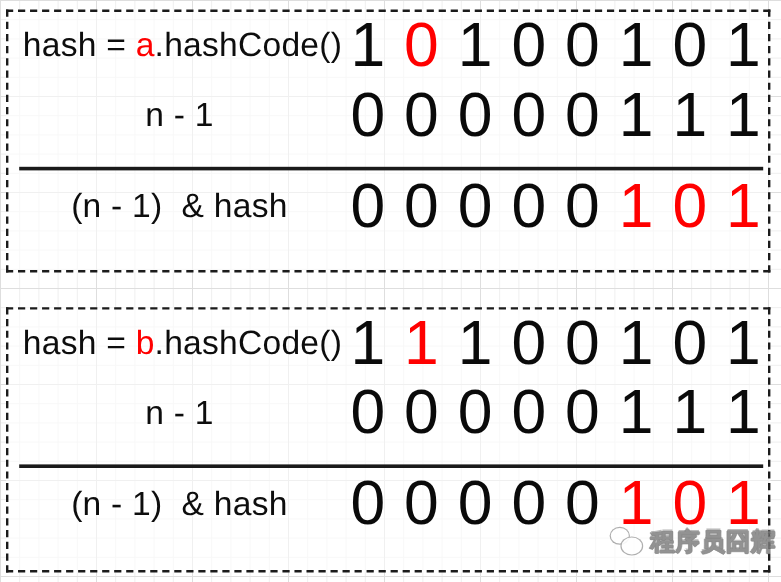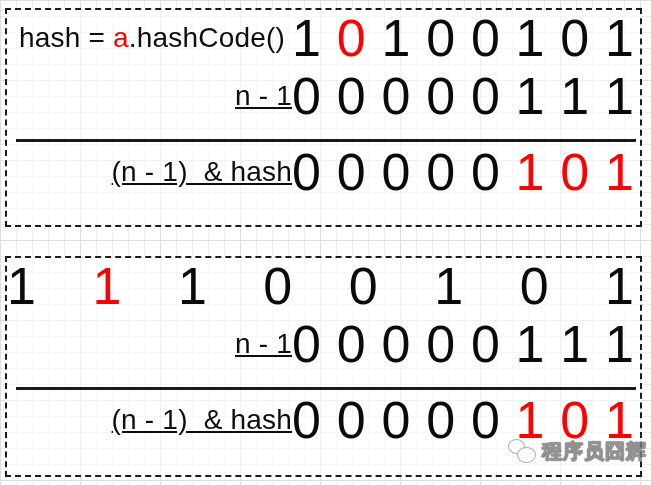"n - 1" .label.center { text-align: right -> center; text-decoration: underline -> none }
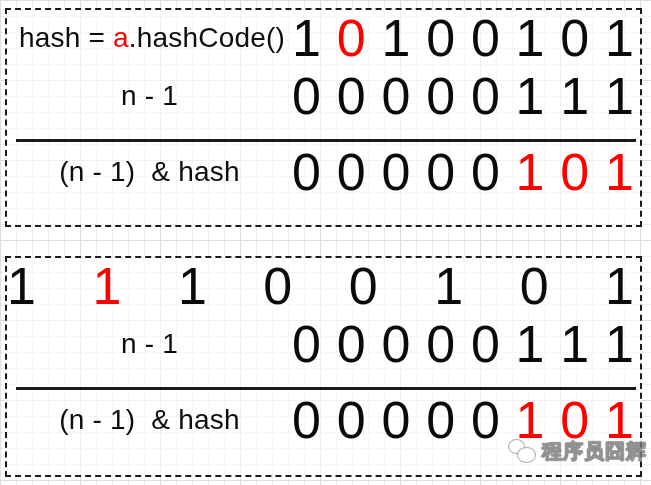"hash = b.hashCode()" div.label { html: none -> <div><span>hash = </span><span>b</span><span>.hashCode()</span></div> }
